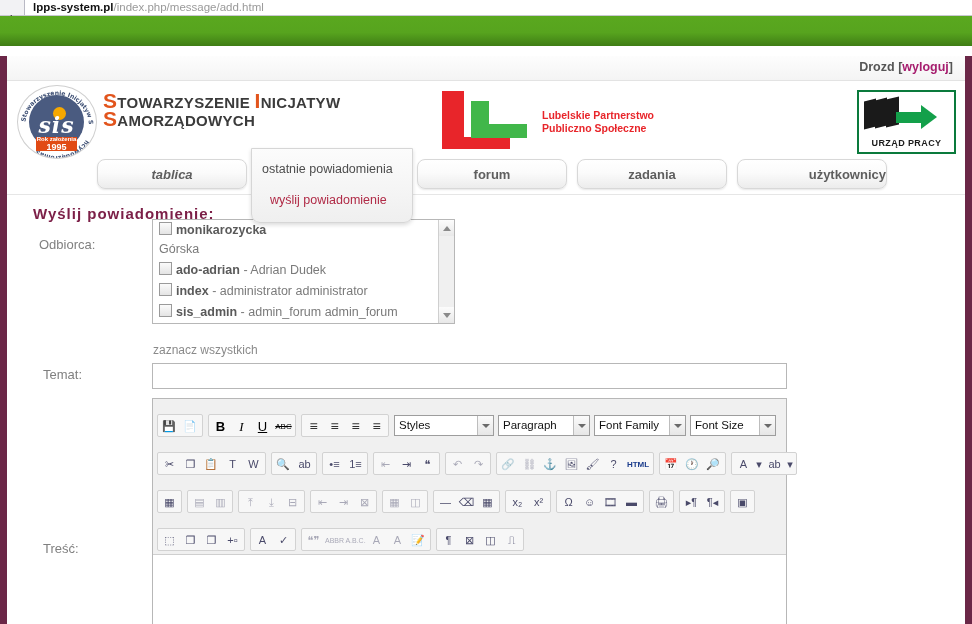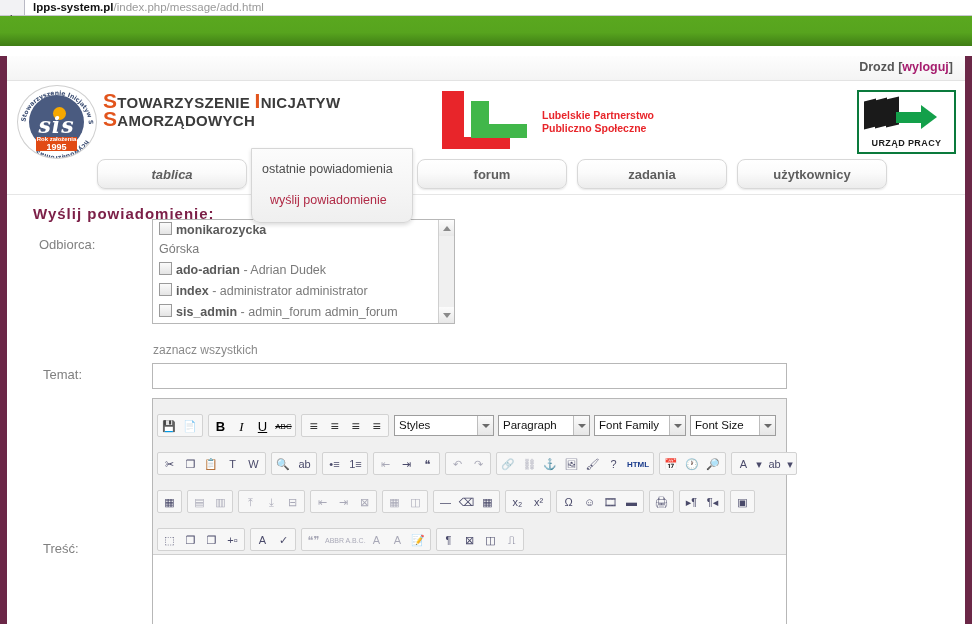"użytkownicy" div.nav-tab { text-align: none -> right }
